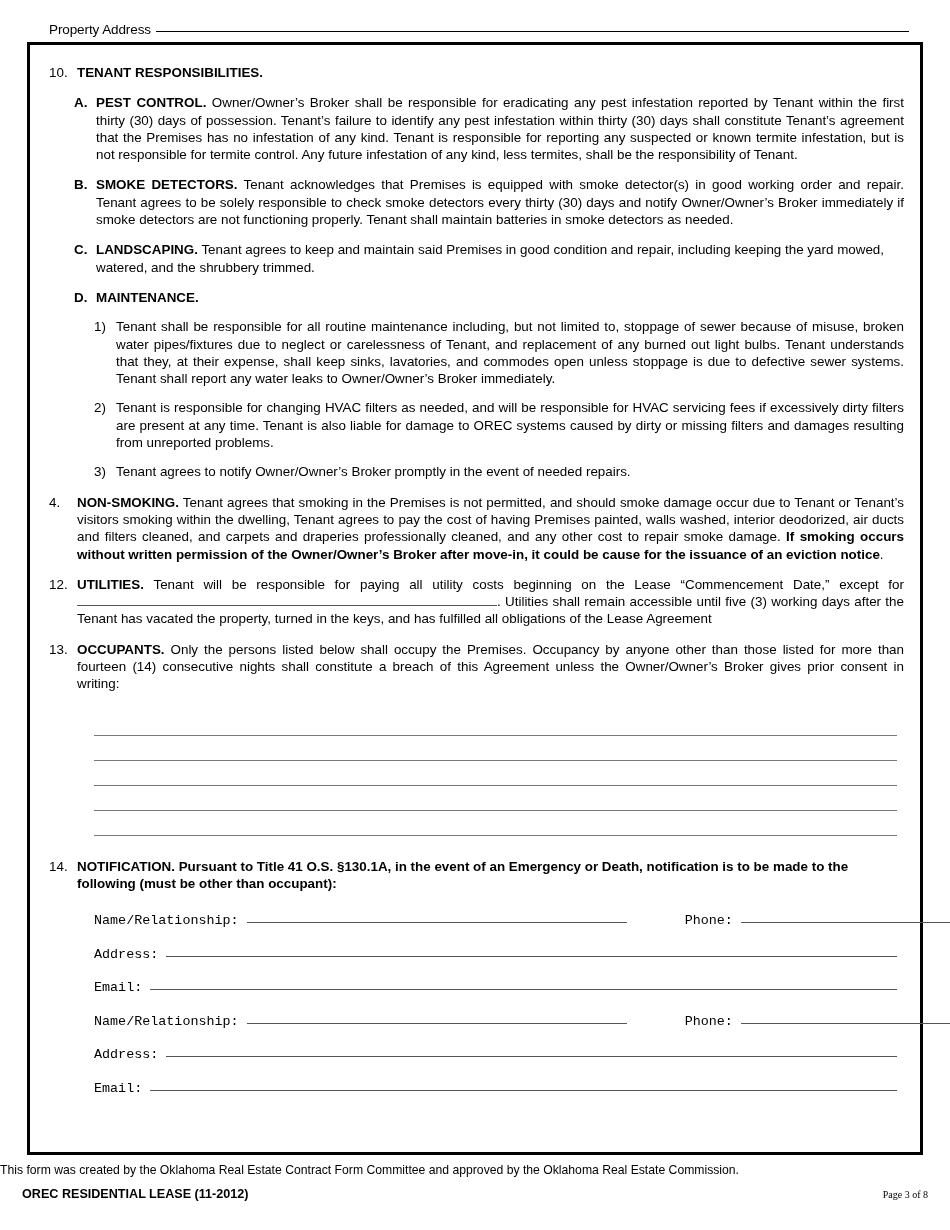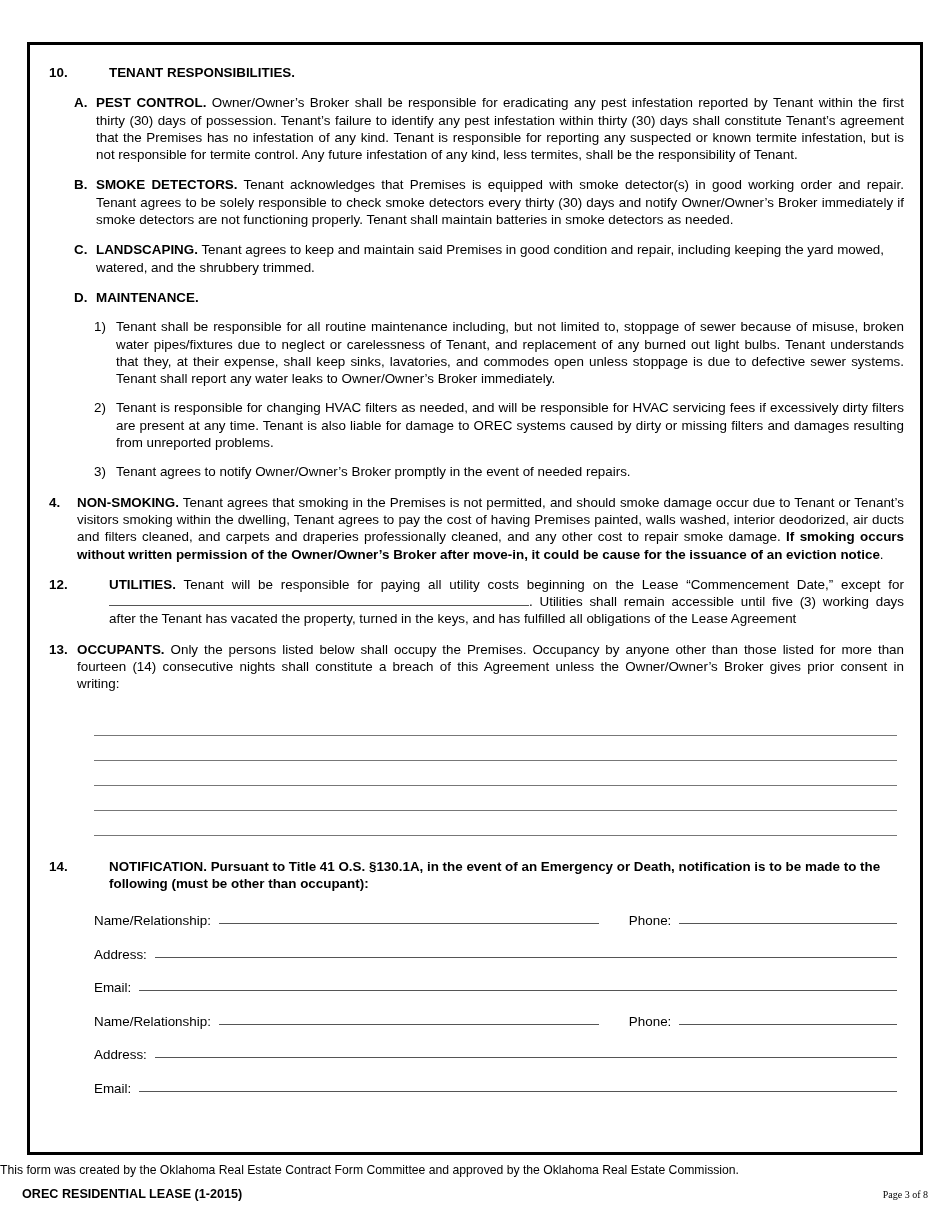"Property Address" div.prop-addr { html: none -> <div> <span>Property Address</span> <span></span> </div> }
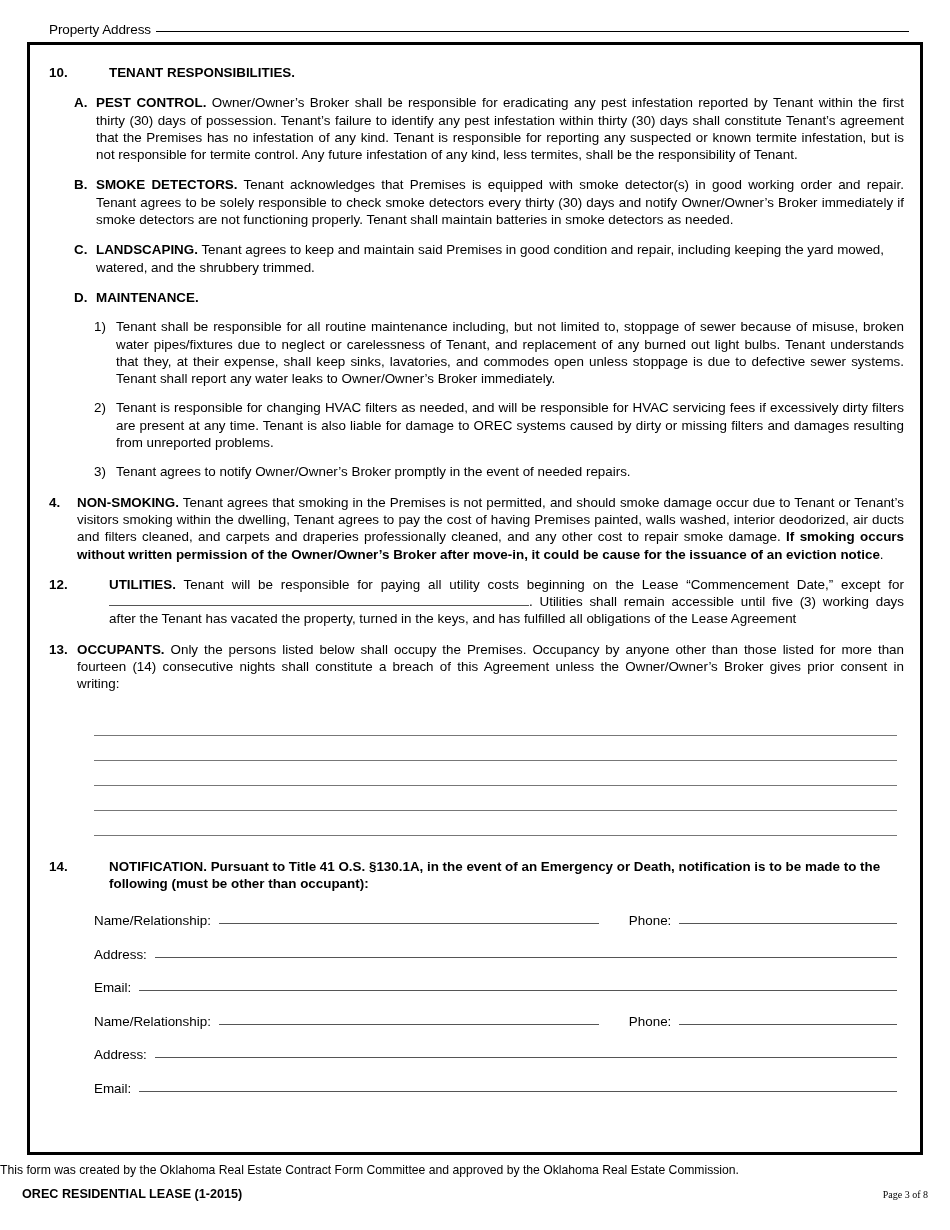"10." .clause > .num { font-weight: bold -> normal }
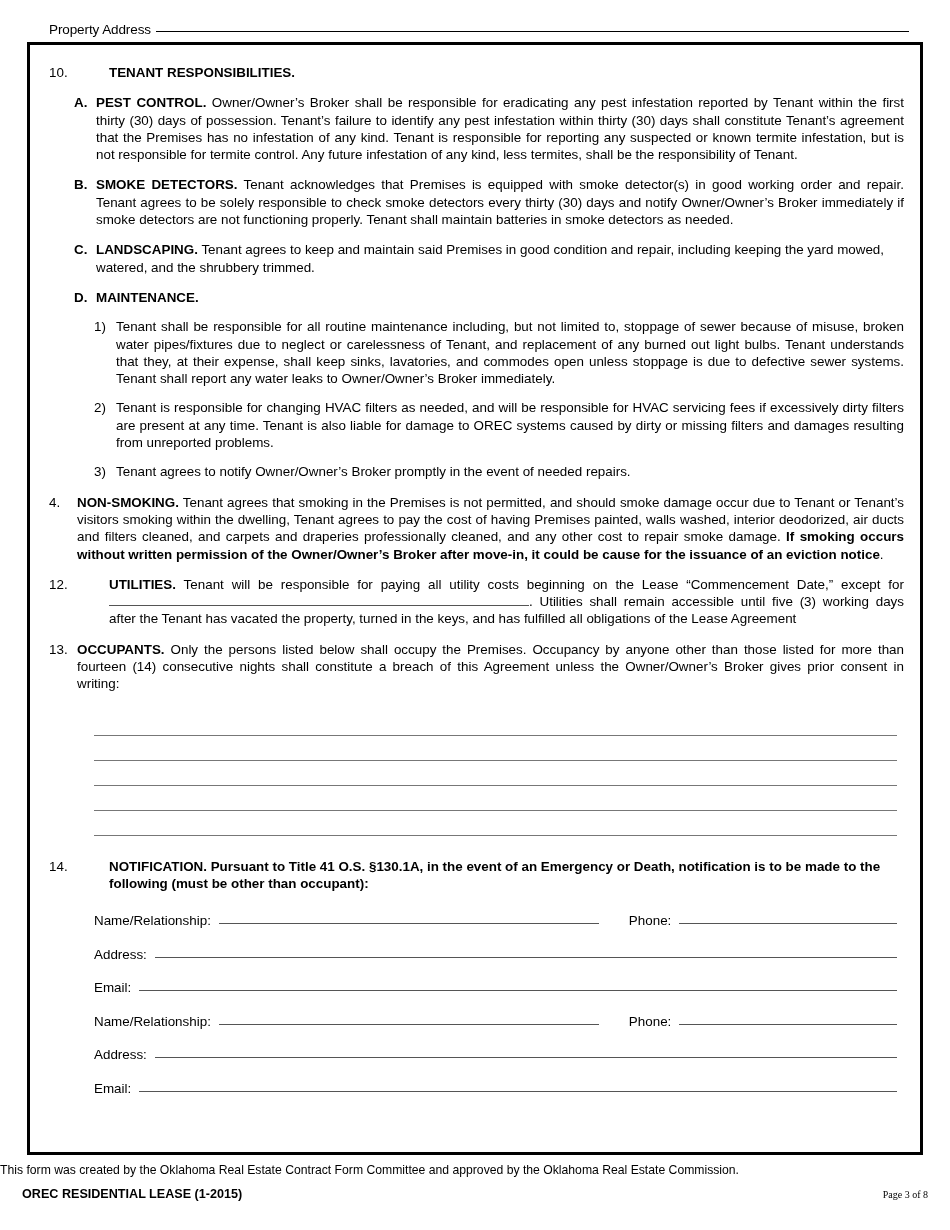"TENANT RESPONSIBILITIES." .clause.noj > .txt { margin-left: 32px -> none }
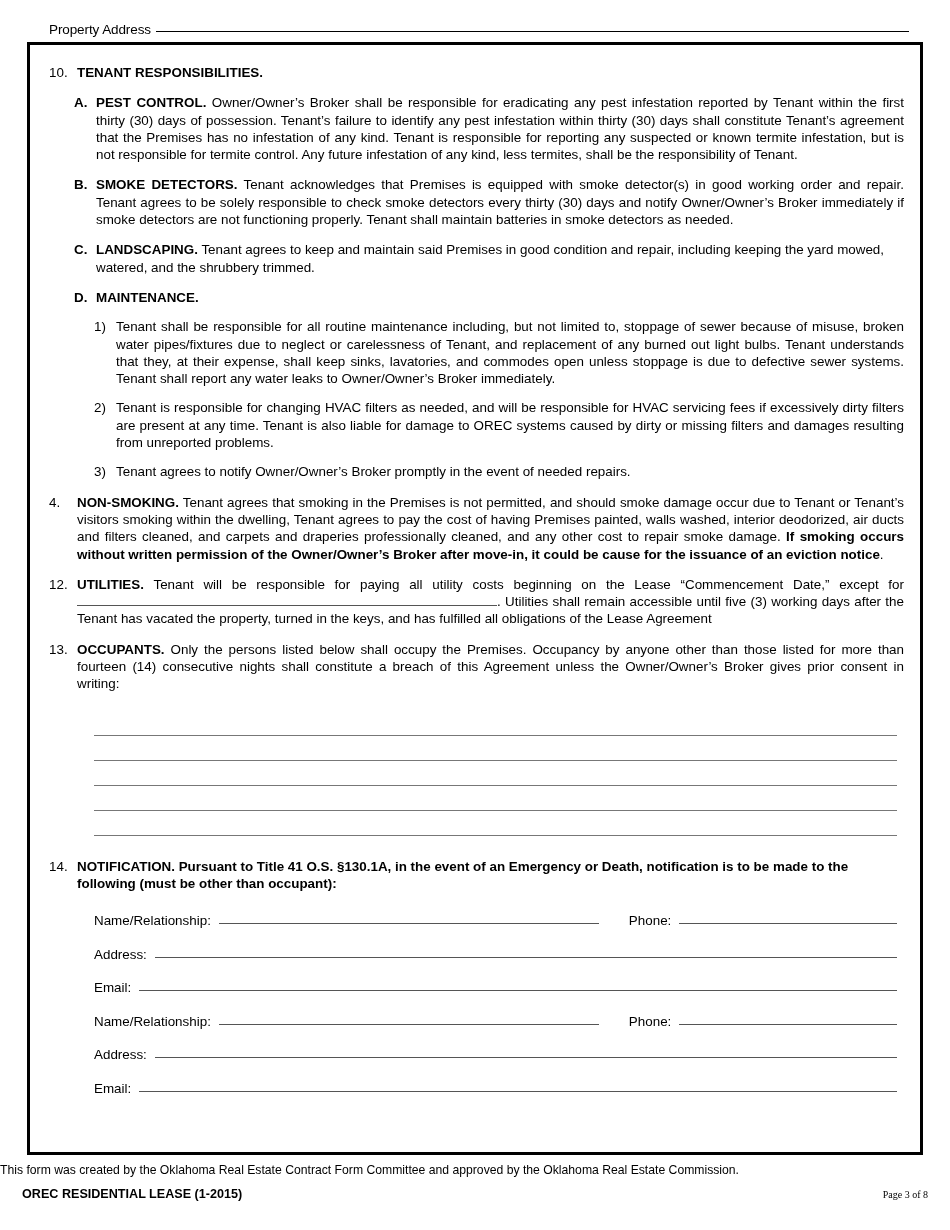"Name/Relationship:" .frow { font-family: none -> Liberation Mono, monospace }
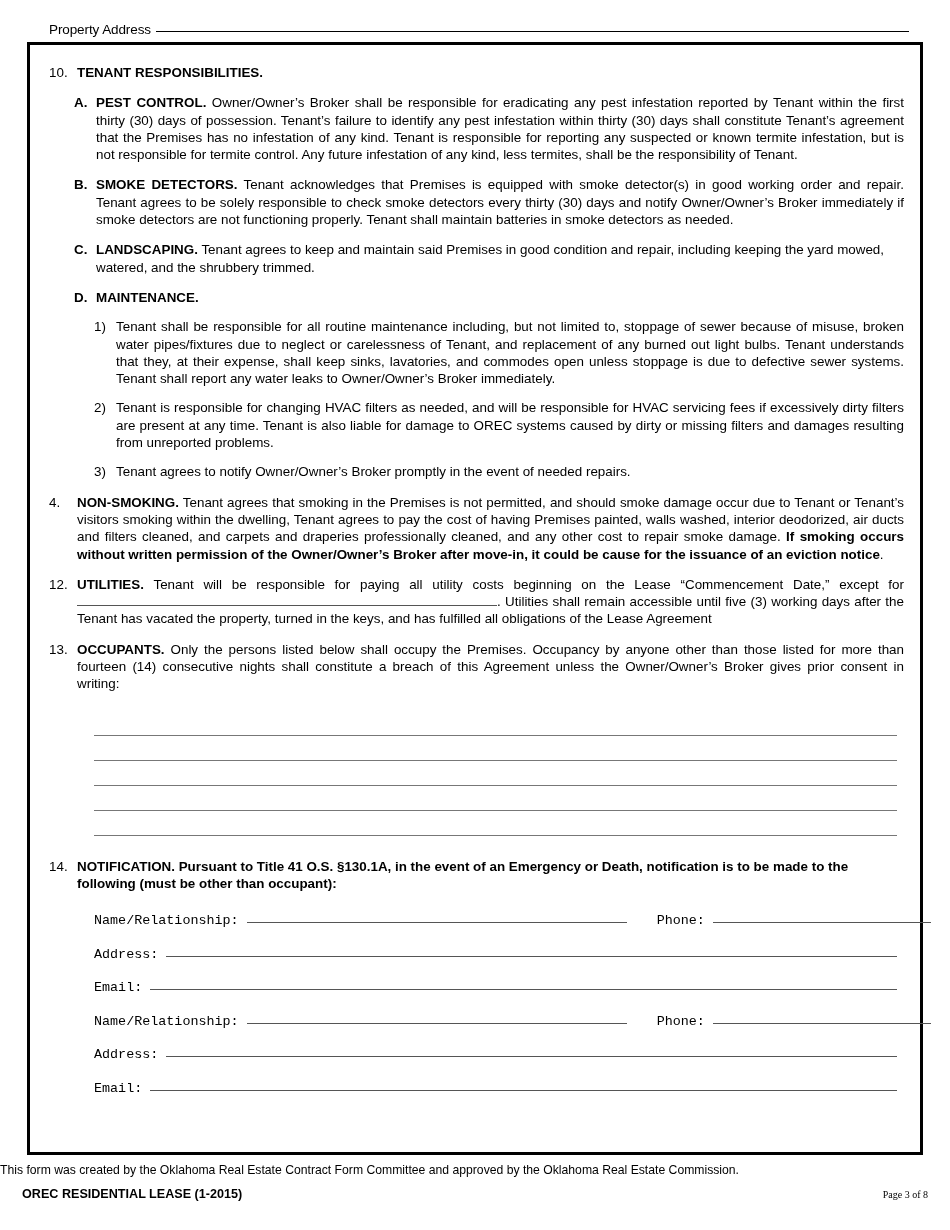"Phone:" .frow .phone-label { margin-left: 6px -> 34px }
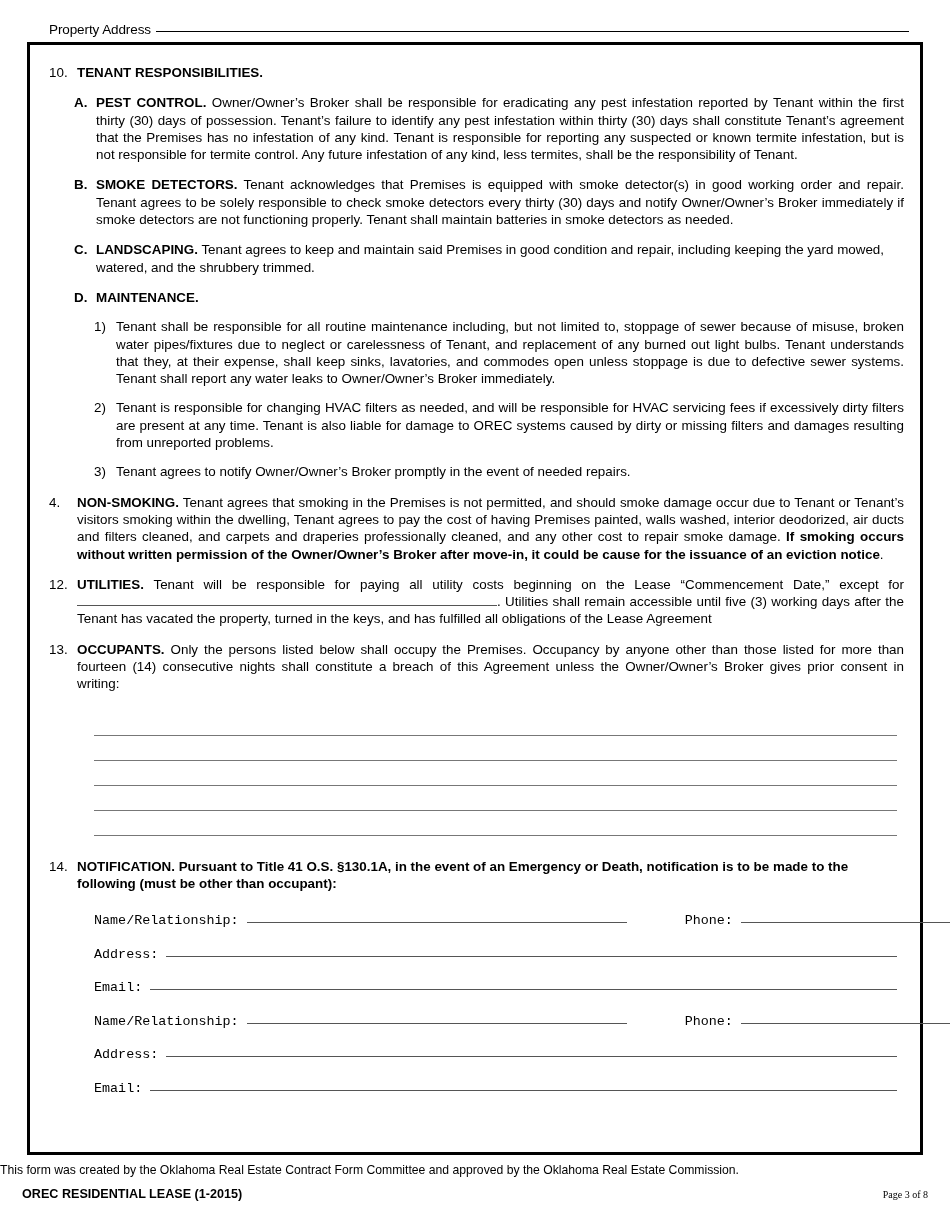"OREC RESIDENTIAL LEASE (1-2015)" div.footer-left { text: 1-2015 -> 11-2012 }
